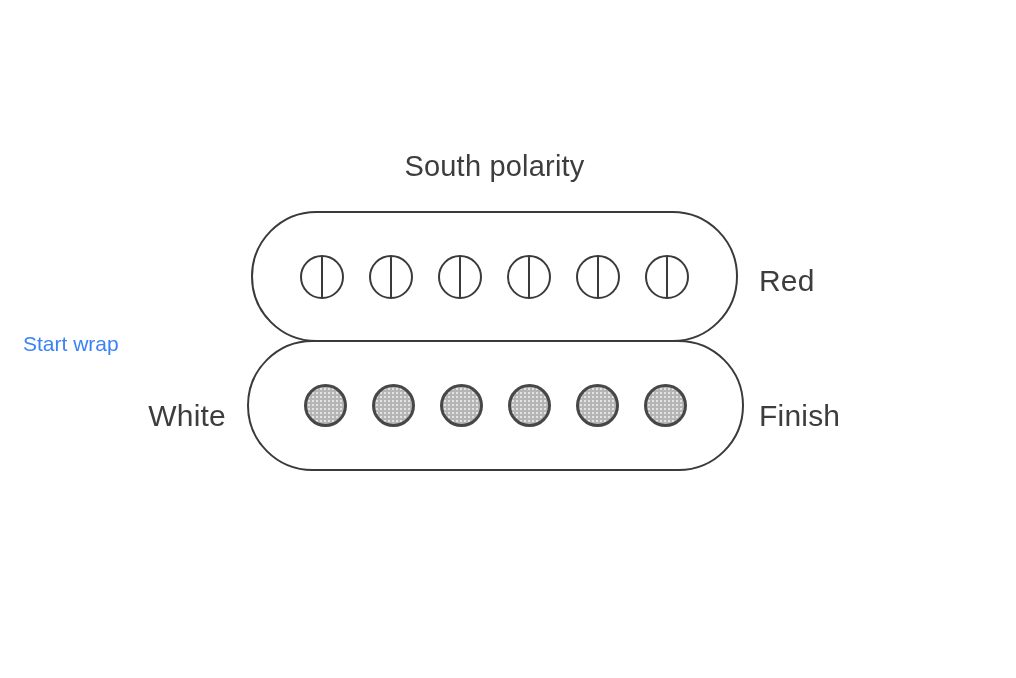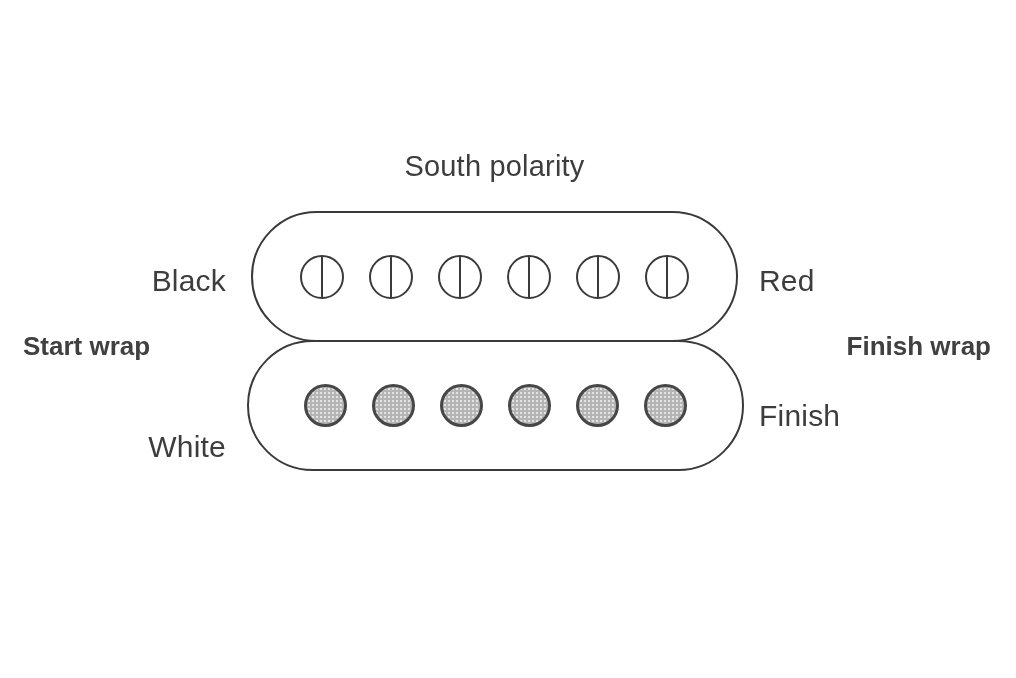"Black" div.label { html: <div>Black</div> -> none }
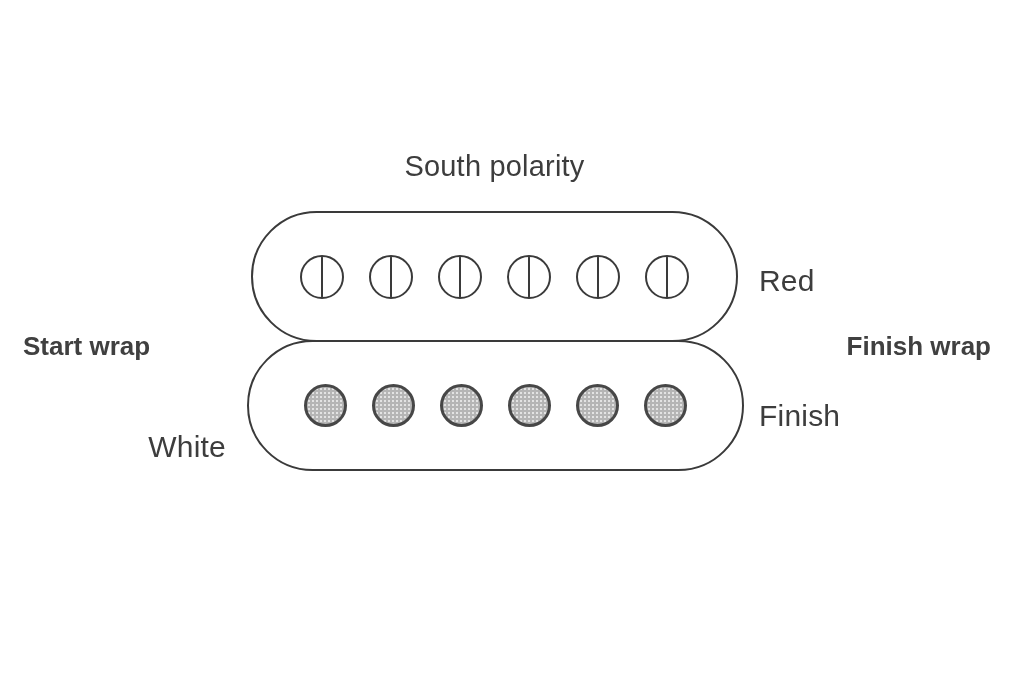"Start wrap" .wrap-label { color: #404040 -> #3b82f6; font-size: 26px -> 21px; font-weight: 700 -> 400 }
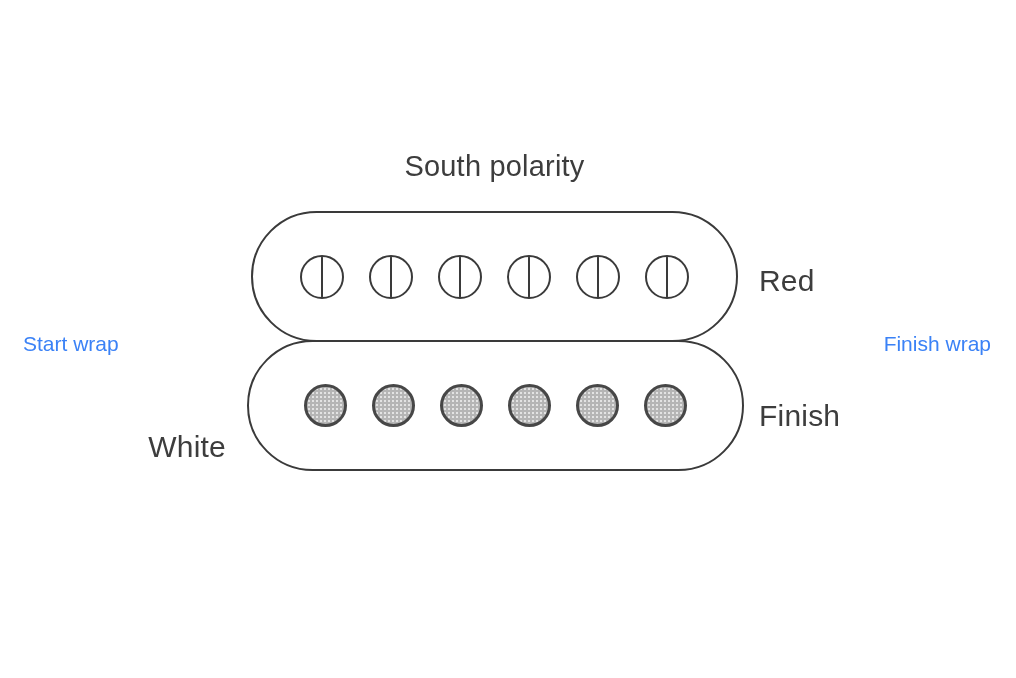"Finish wrap" div.wrap-label { html: <div>Finish wrap</div> -> none }
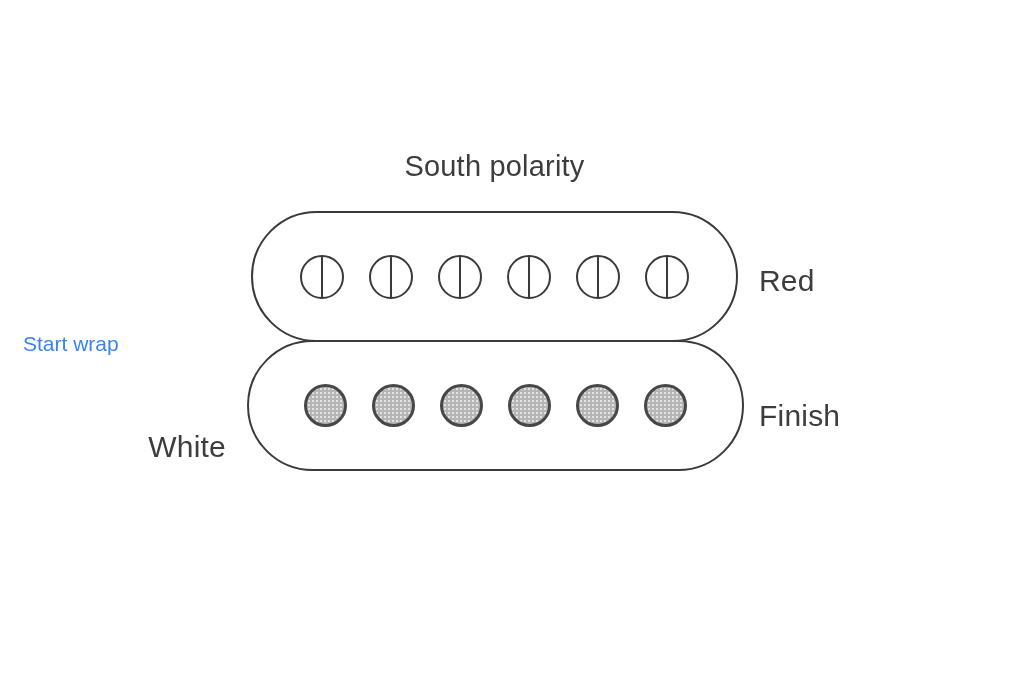"White" div.label { margin-top: 31px -> none }
